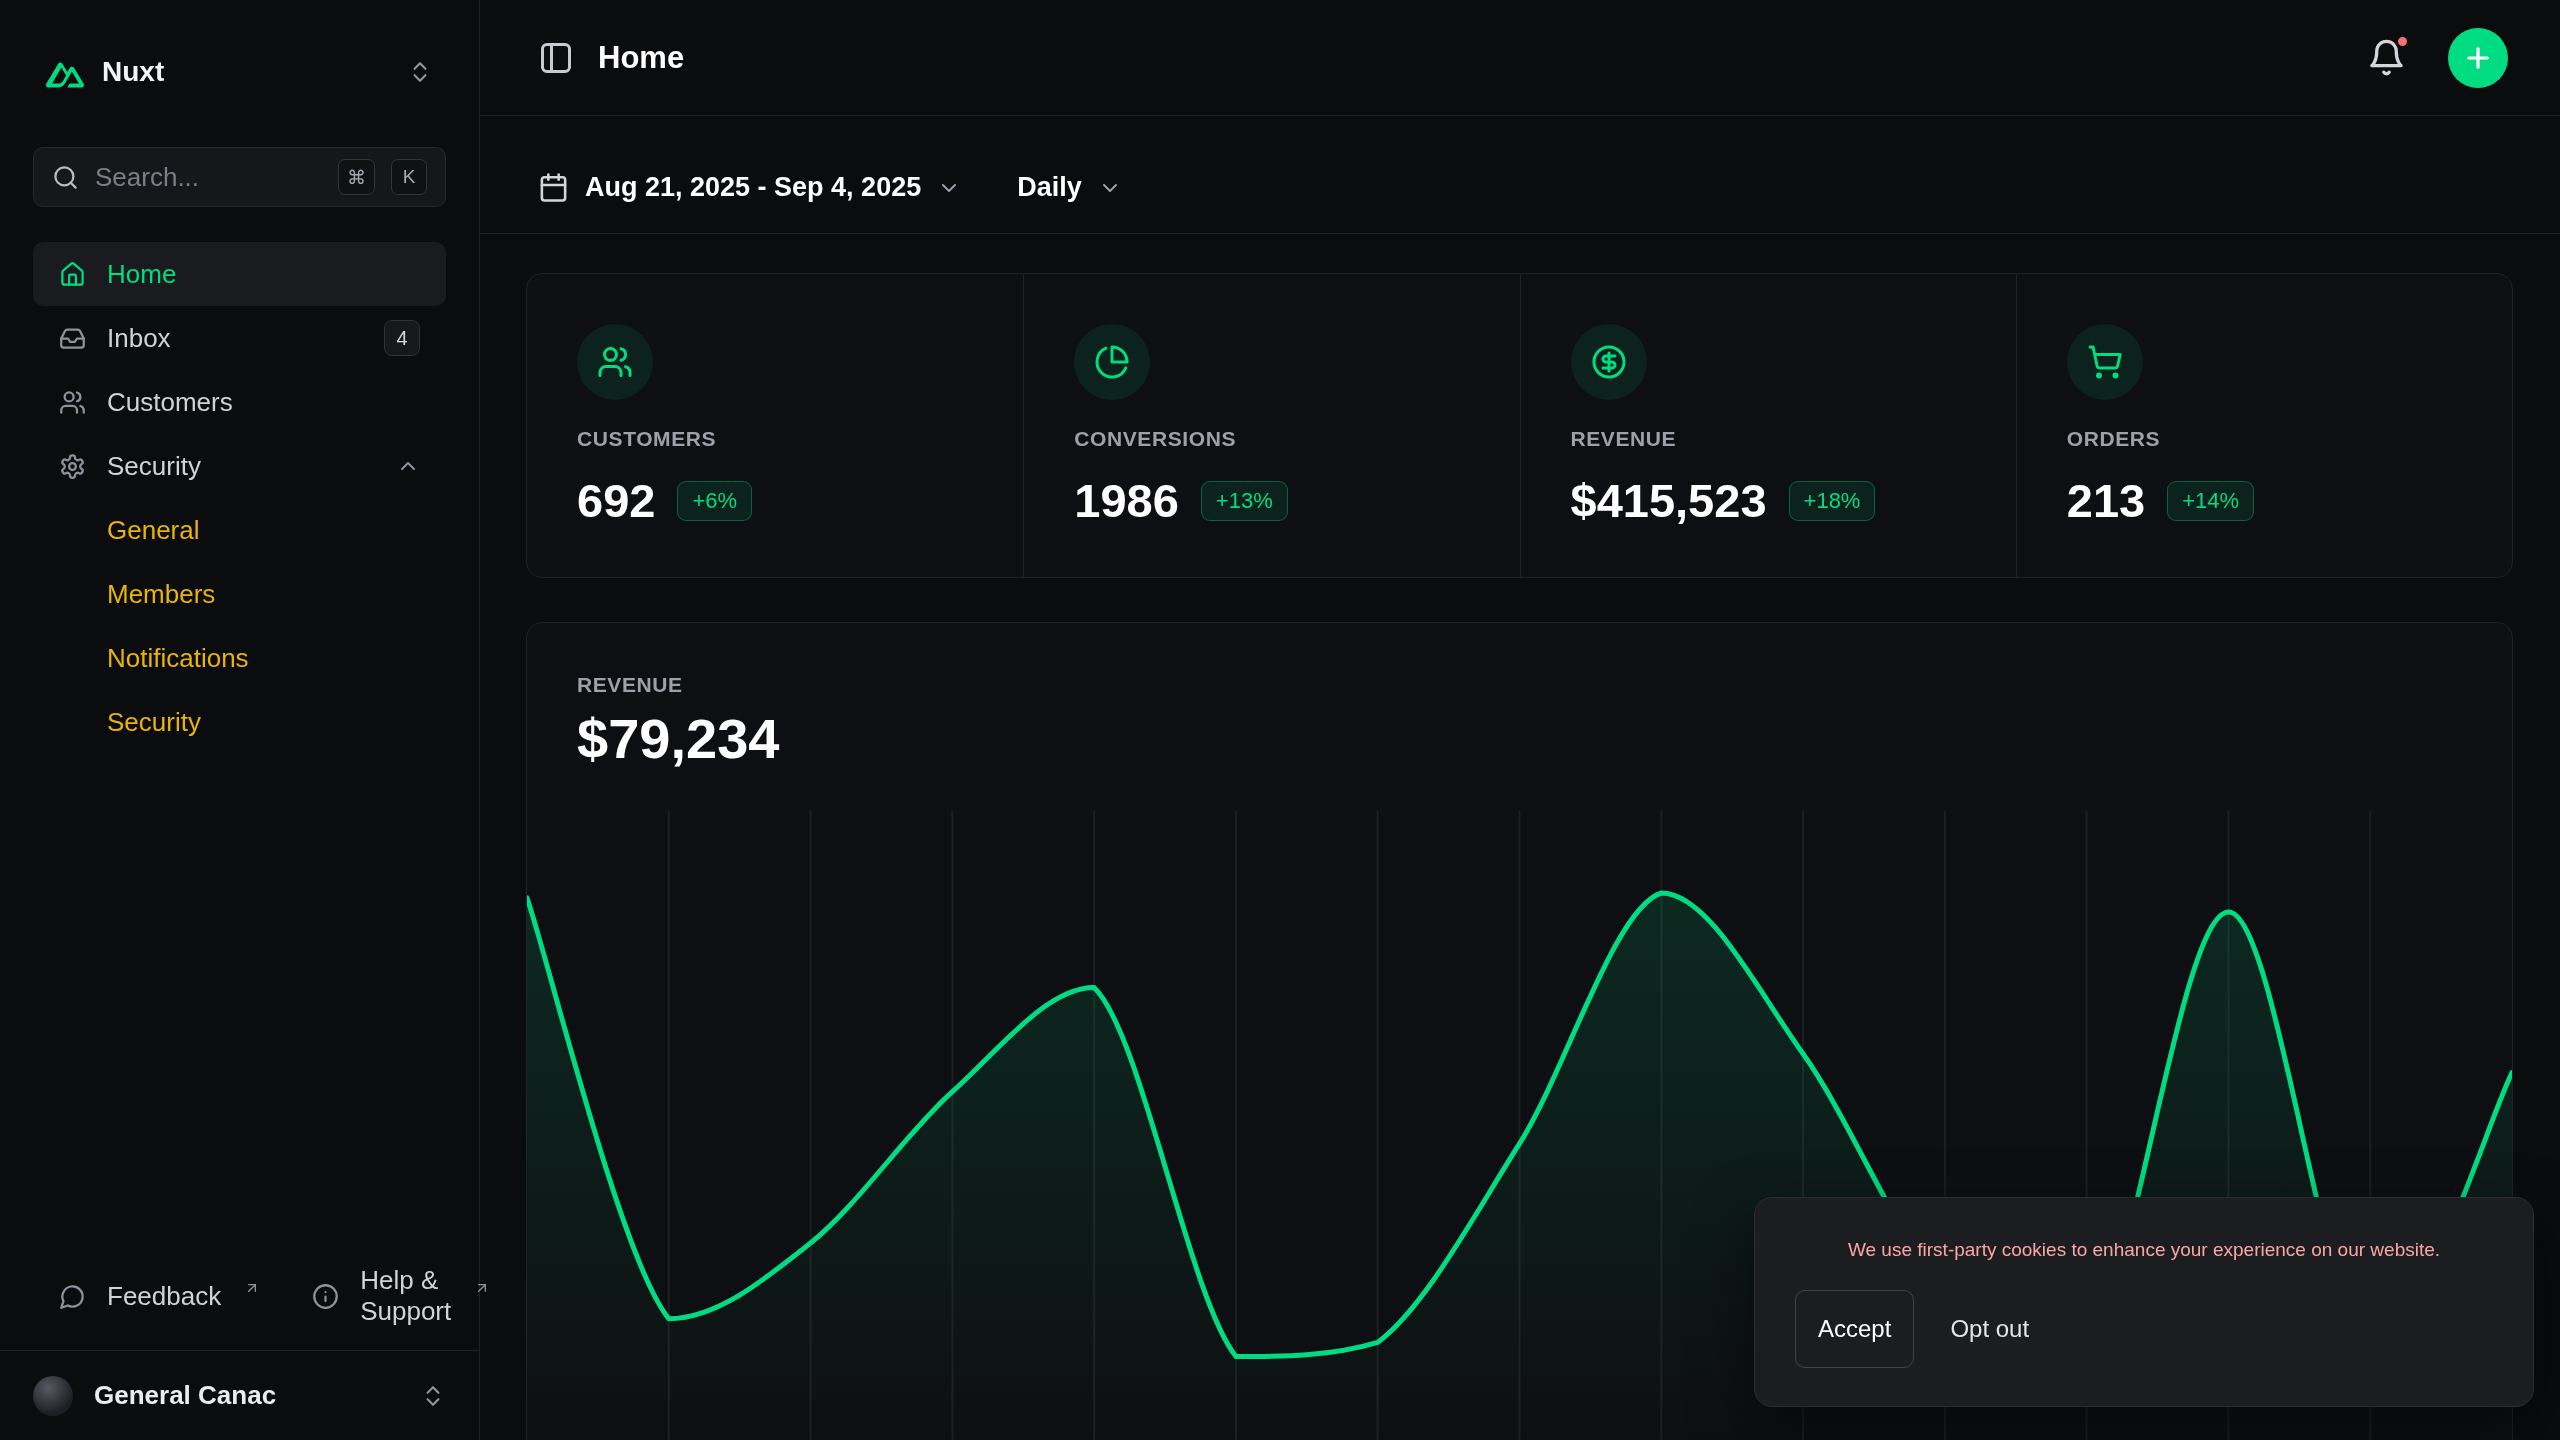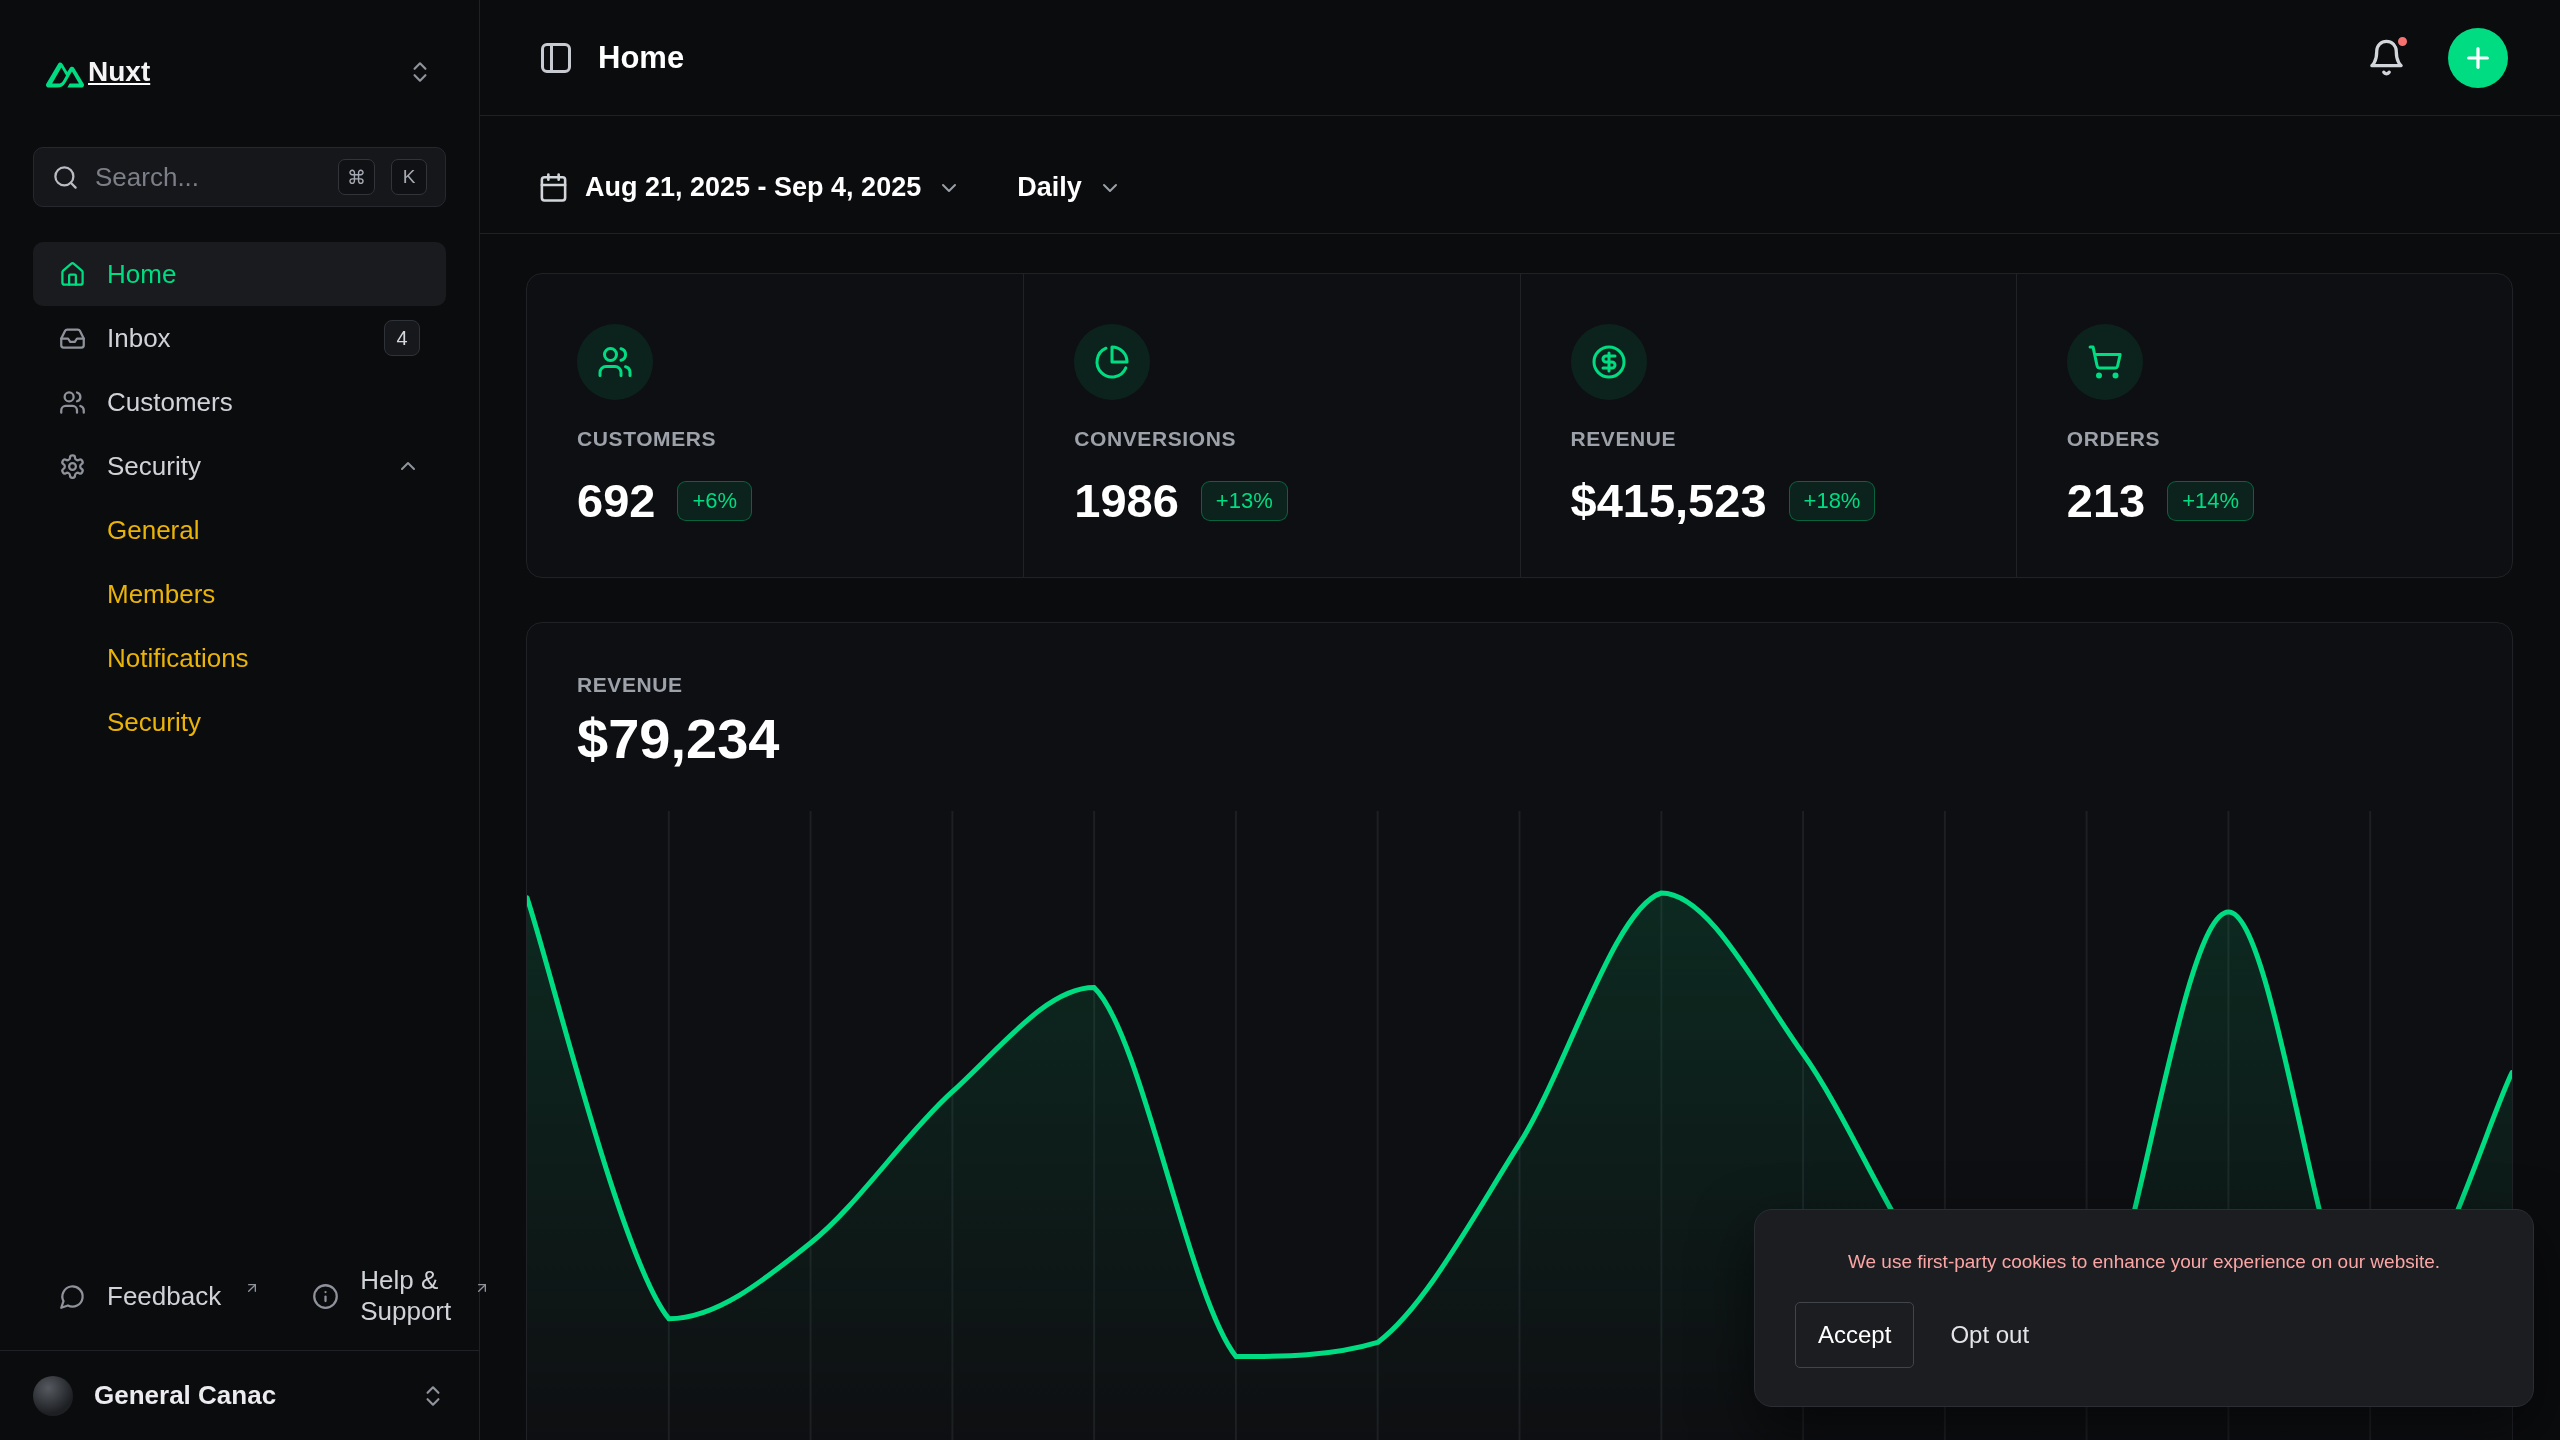"Nuxt" .workspace-btn { gap: 4px -> 18px; text-decoration: underline -> none }
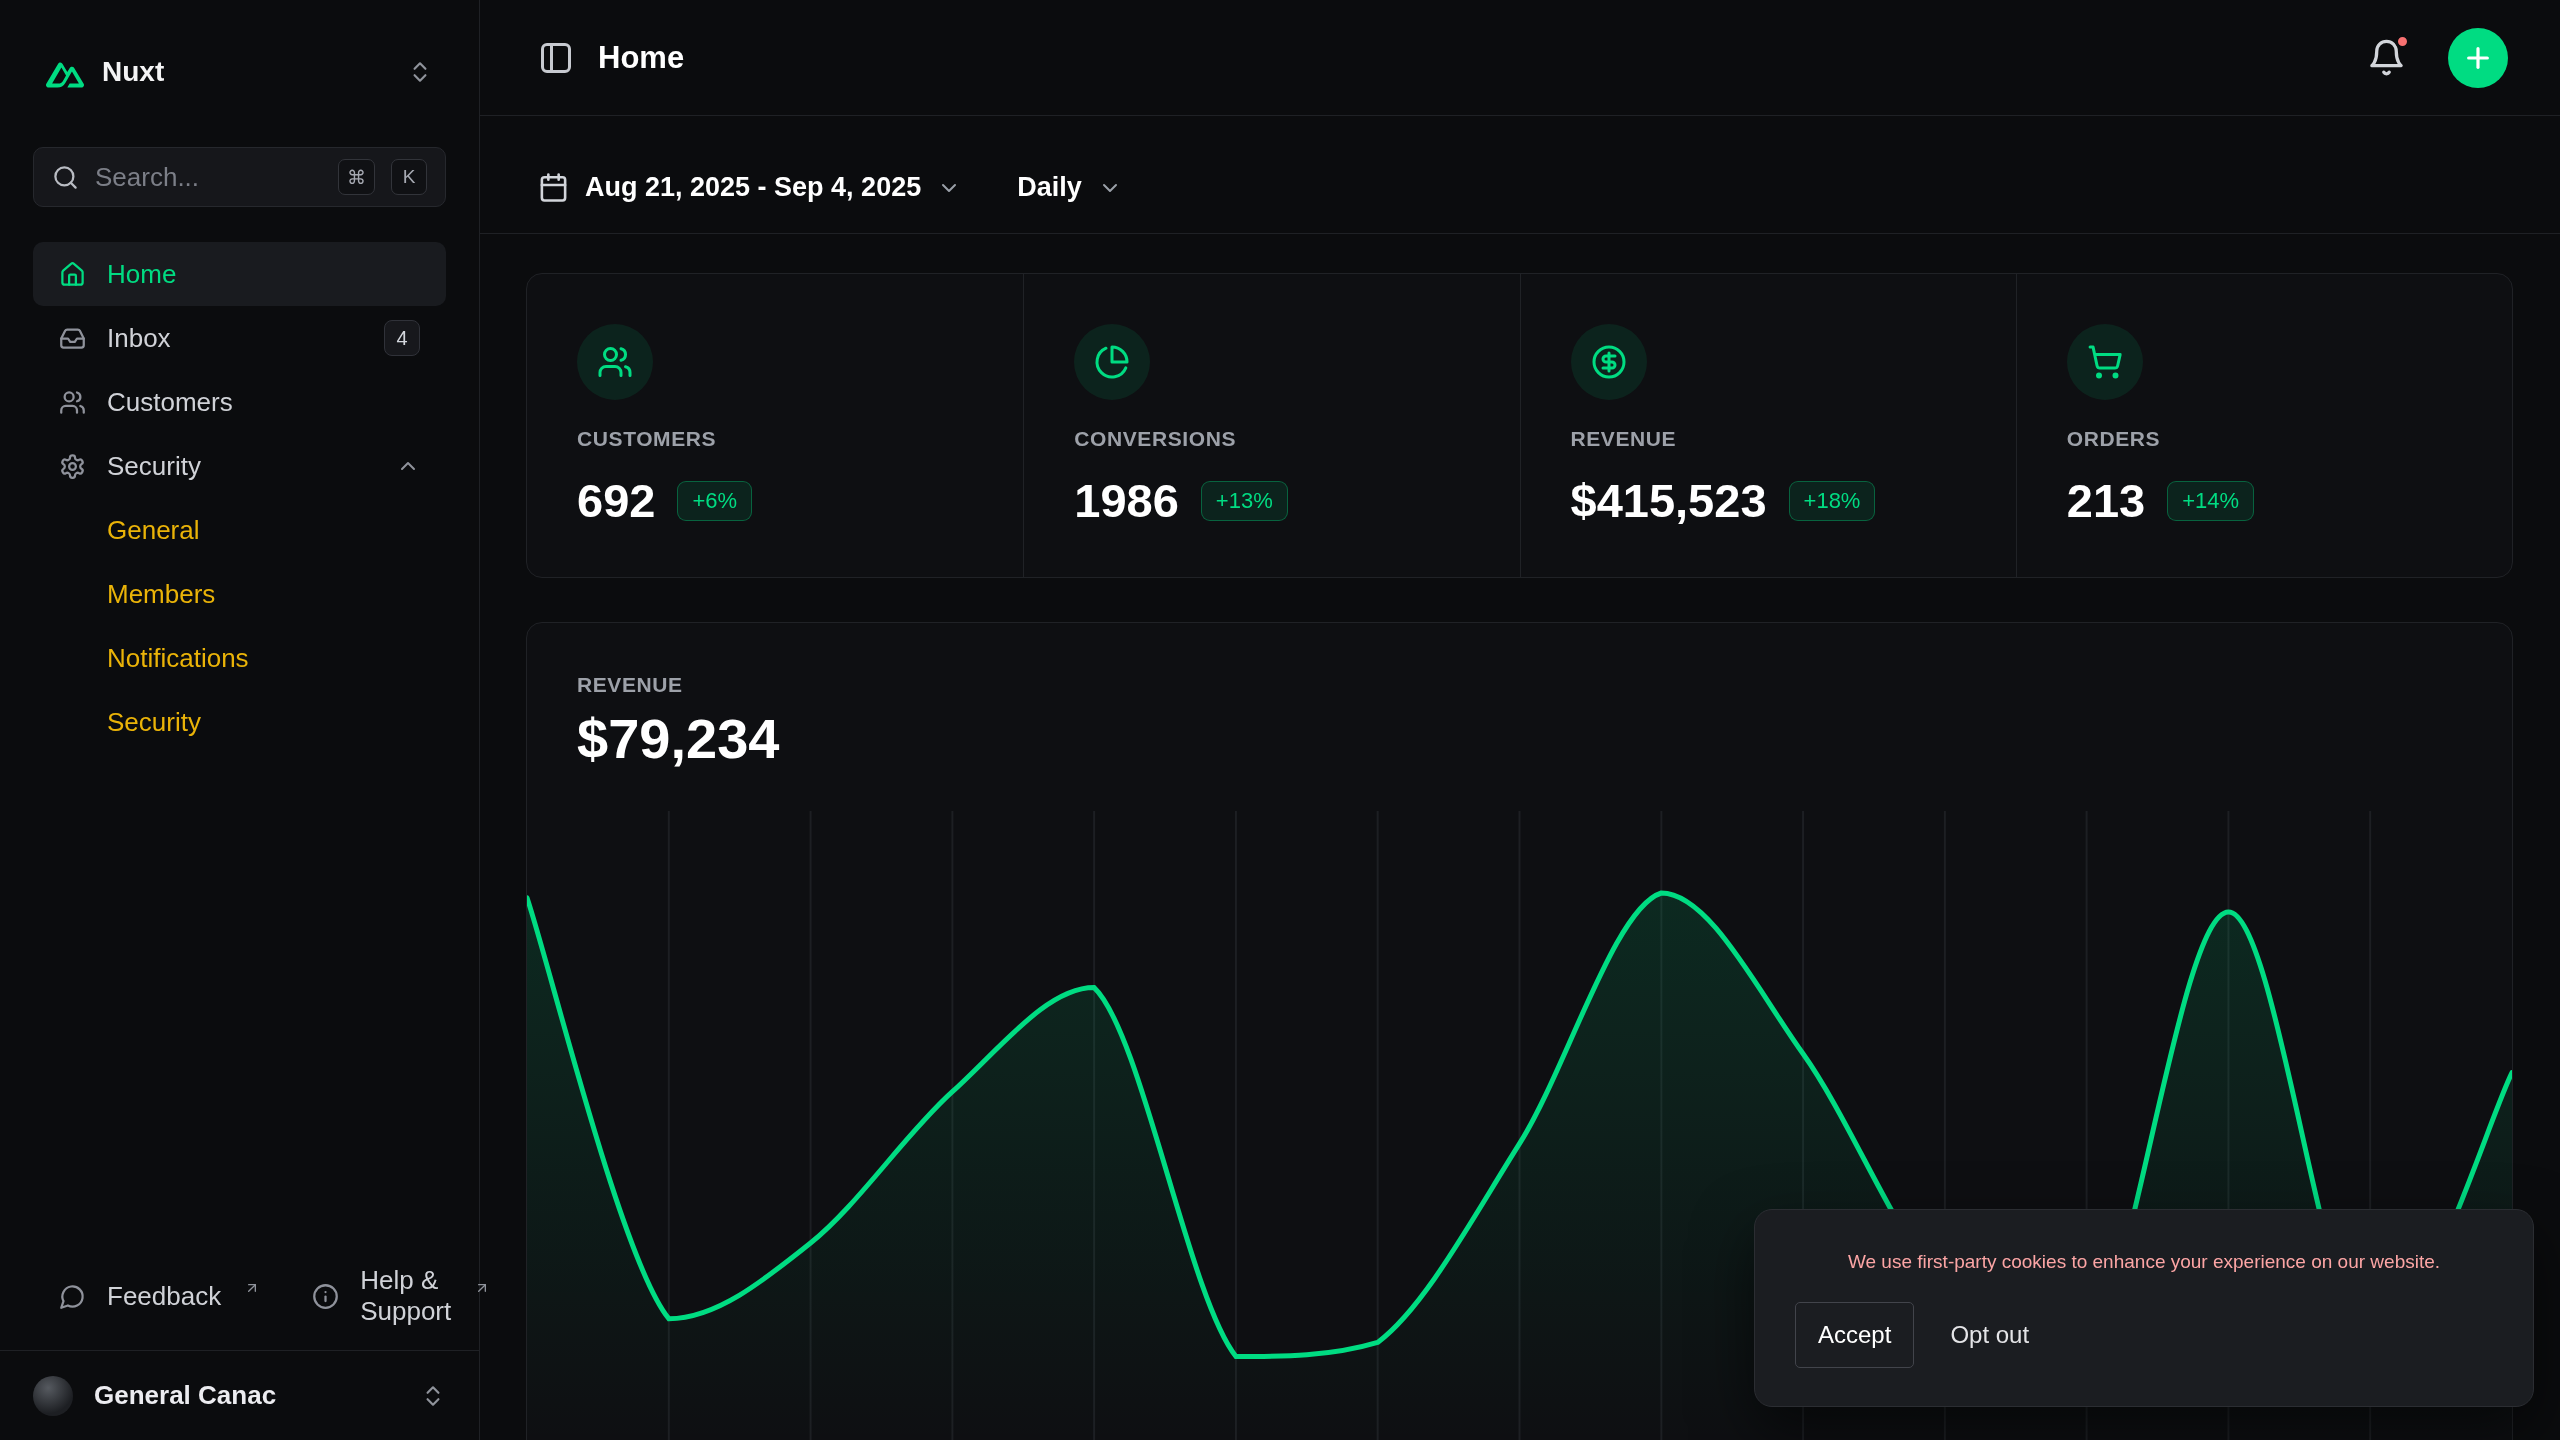"Accept" .accept-btn { border-radius: 5px -> 10px; padding: 18px 22px -> 24px 22px }
